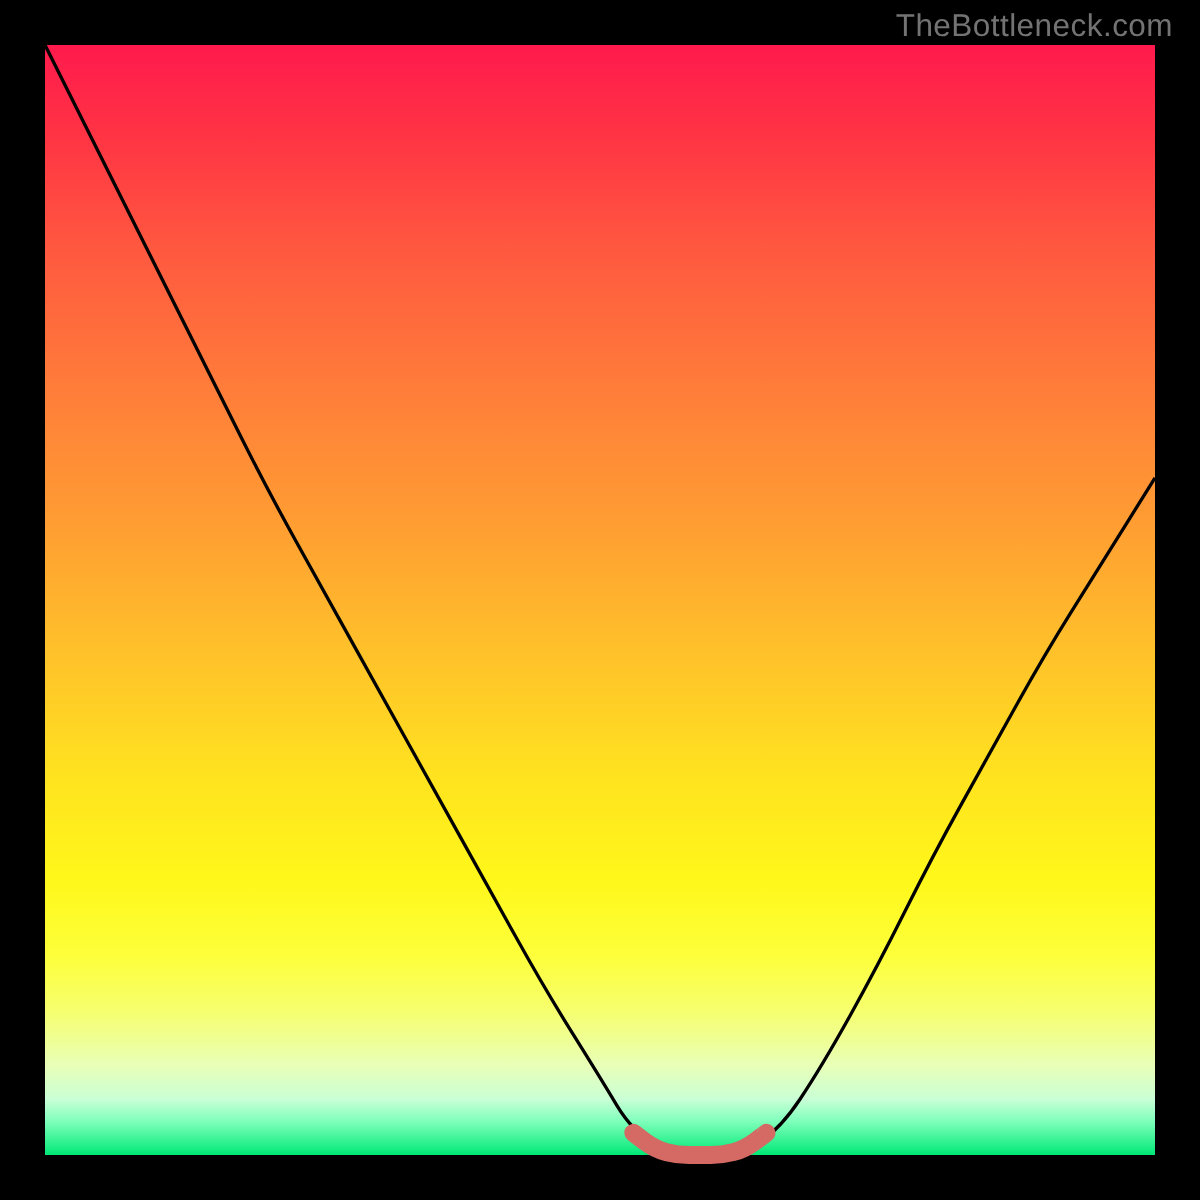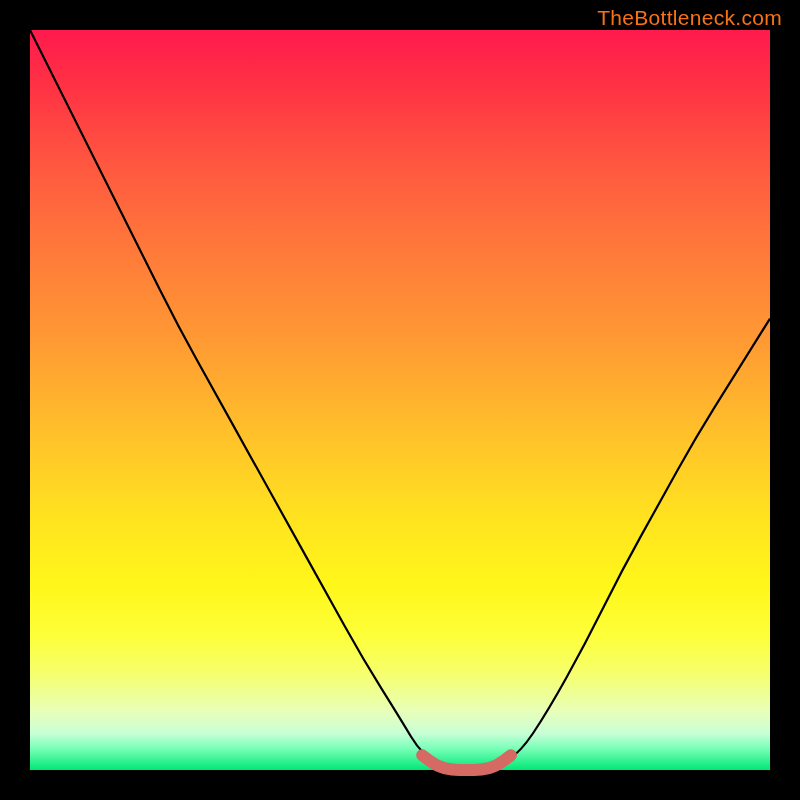"TheBottleneck.com" .watermark { color: #f97316 -> #737373 }
